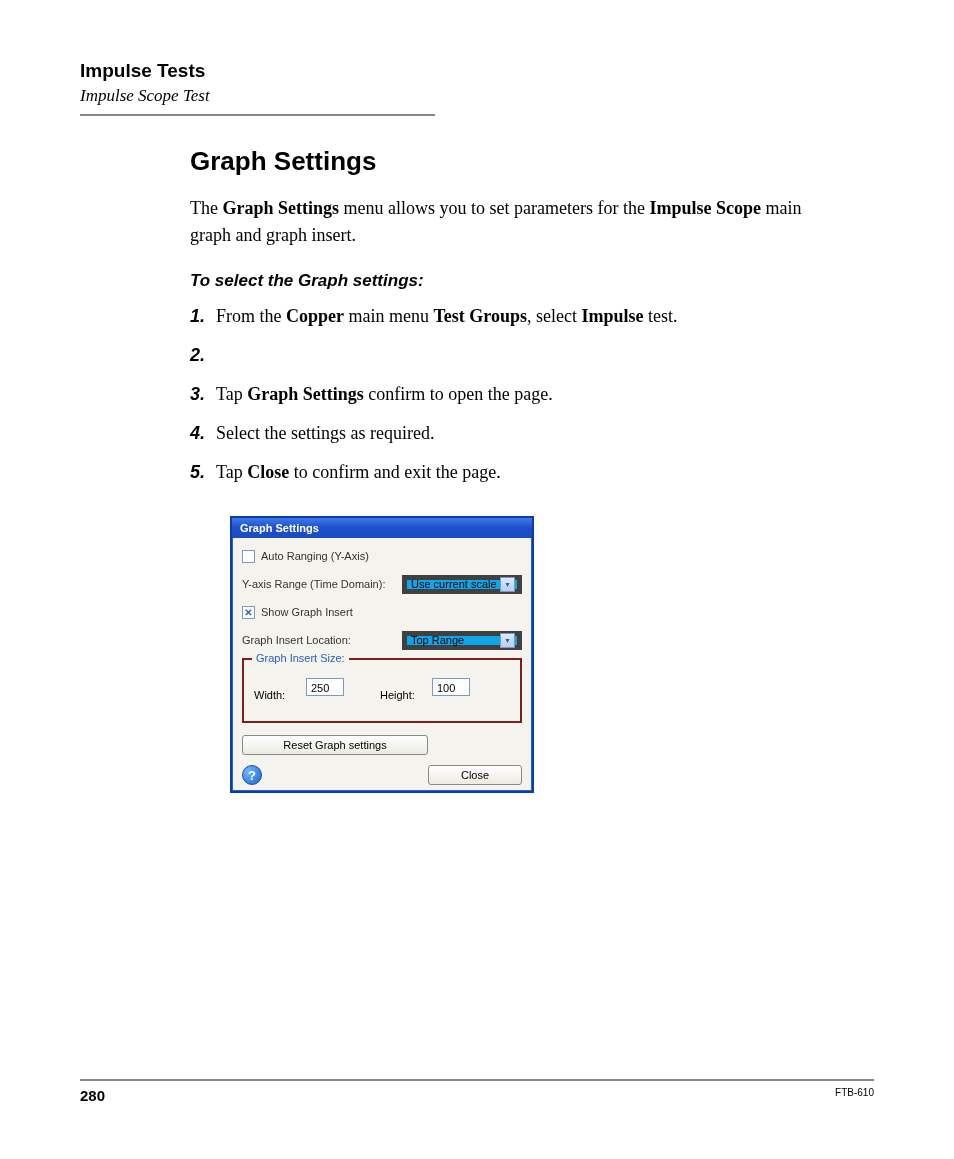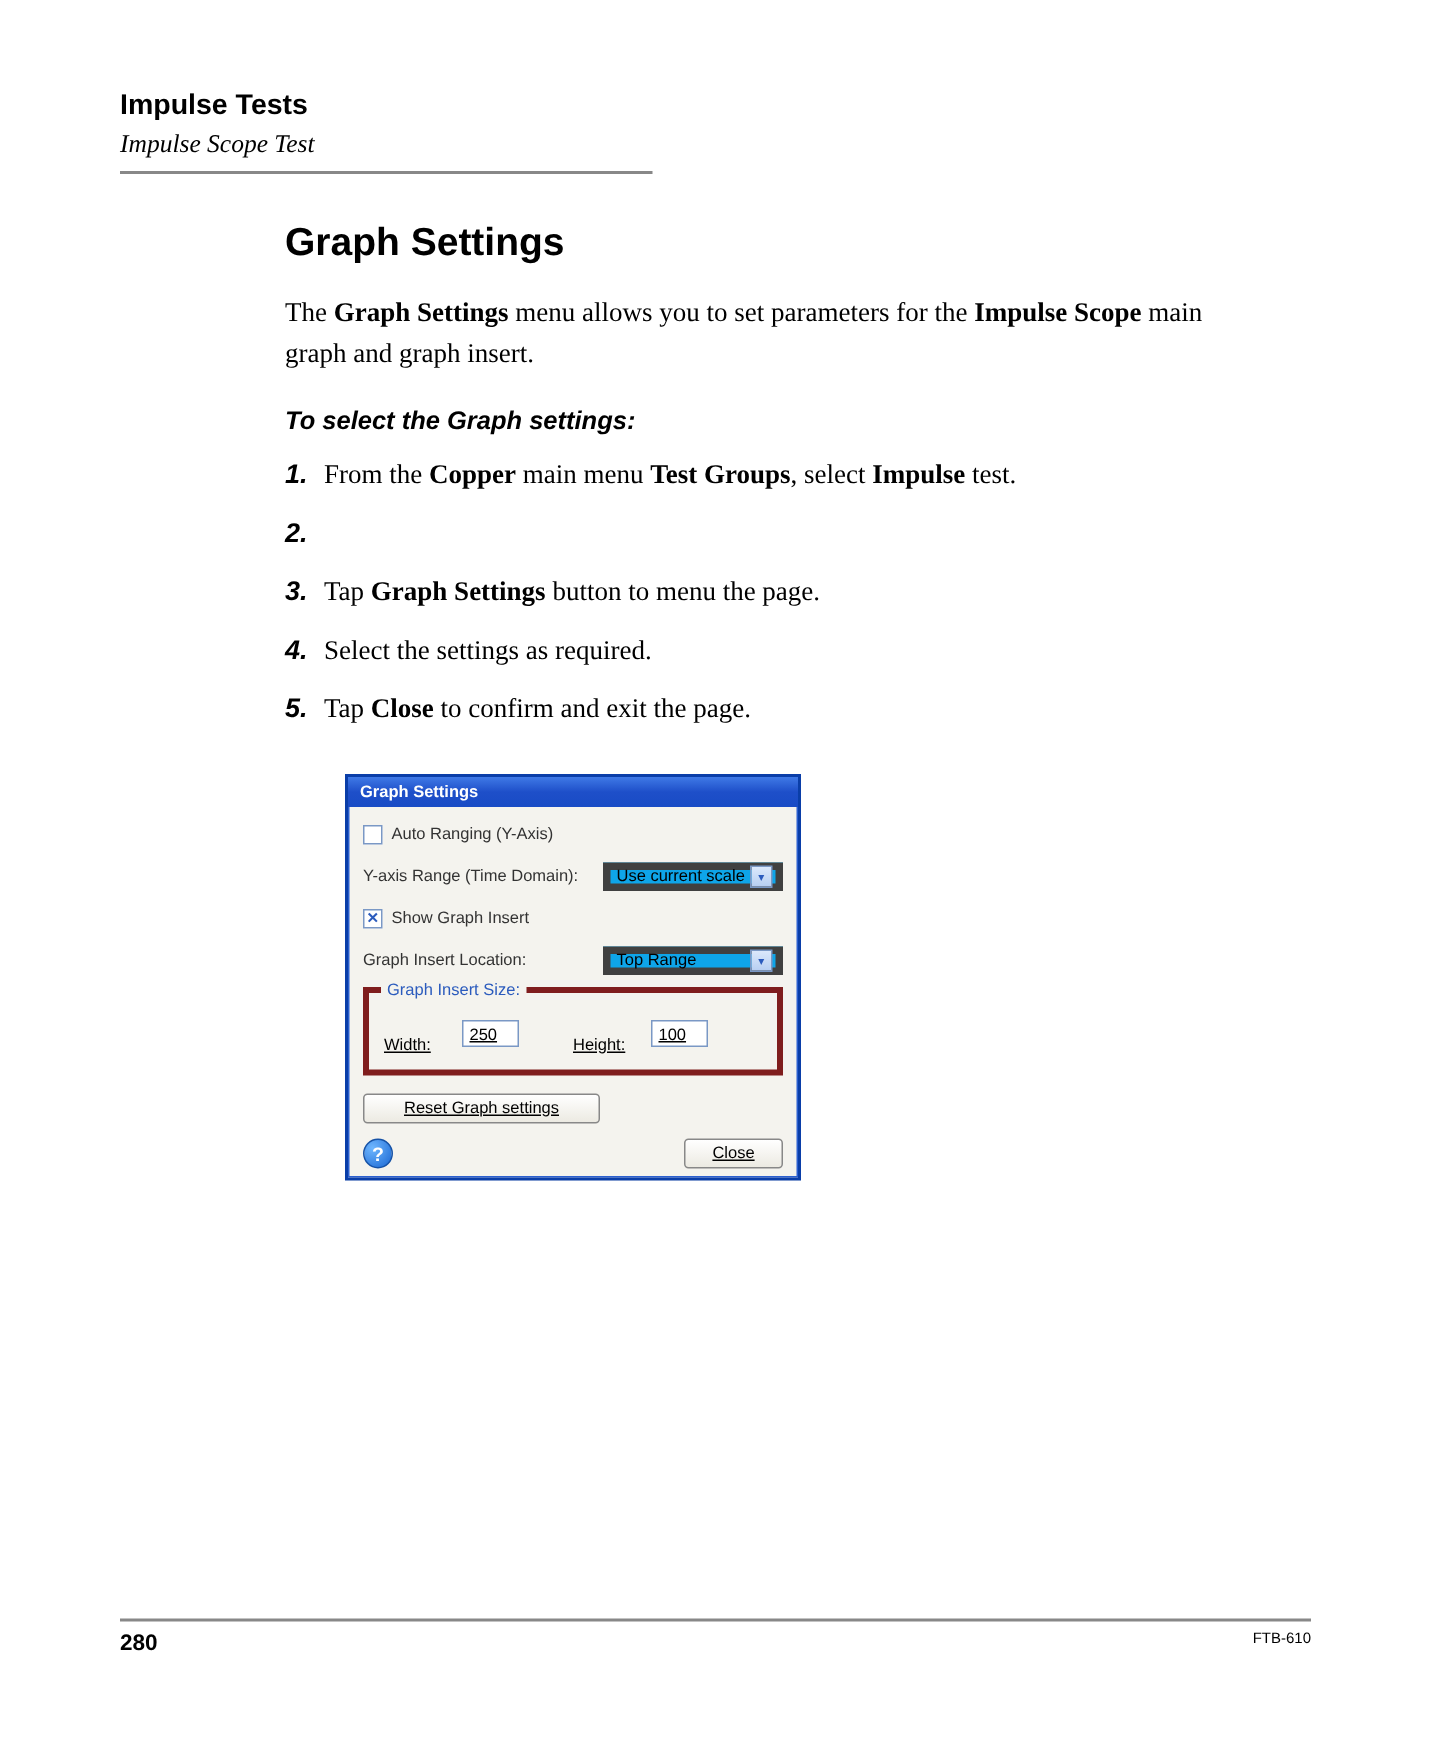"button to menu the page." span { text: button to menu -> confirm to open }
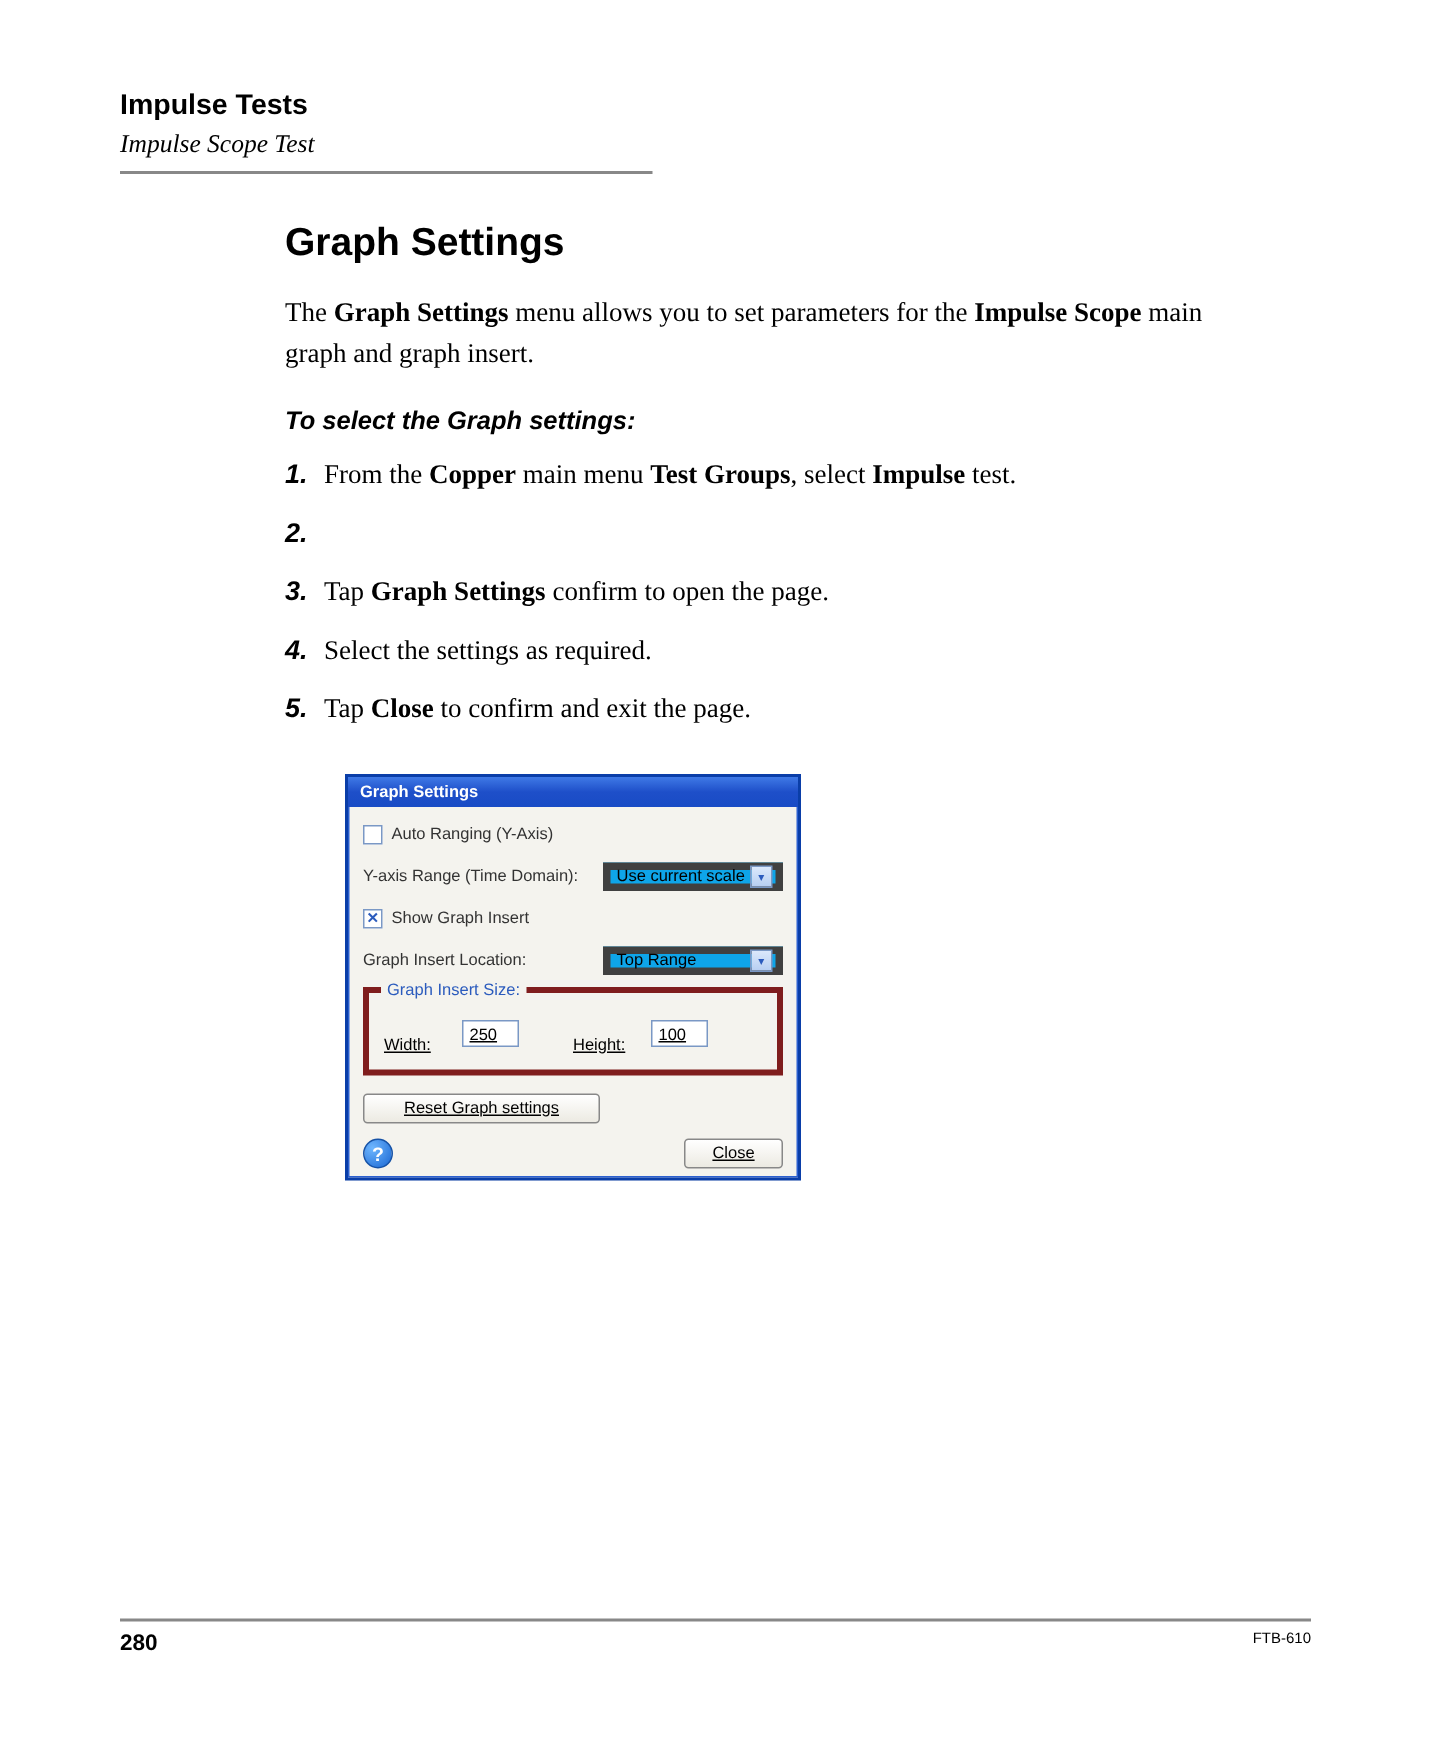"Graph Insert Size:" .groupbox { border: 4px solid #7f1d1d -> 2px solid #7f1d1d; padding: 12px 10px 10px 10px -> 12px 10px 20px 10px; text-decoration: underline -> none }
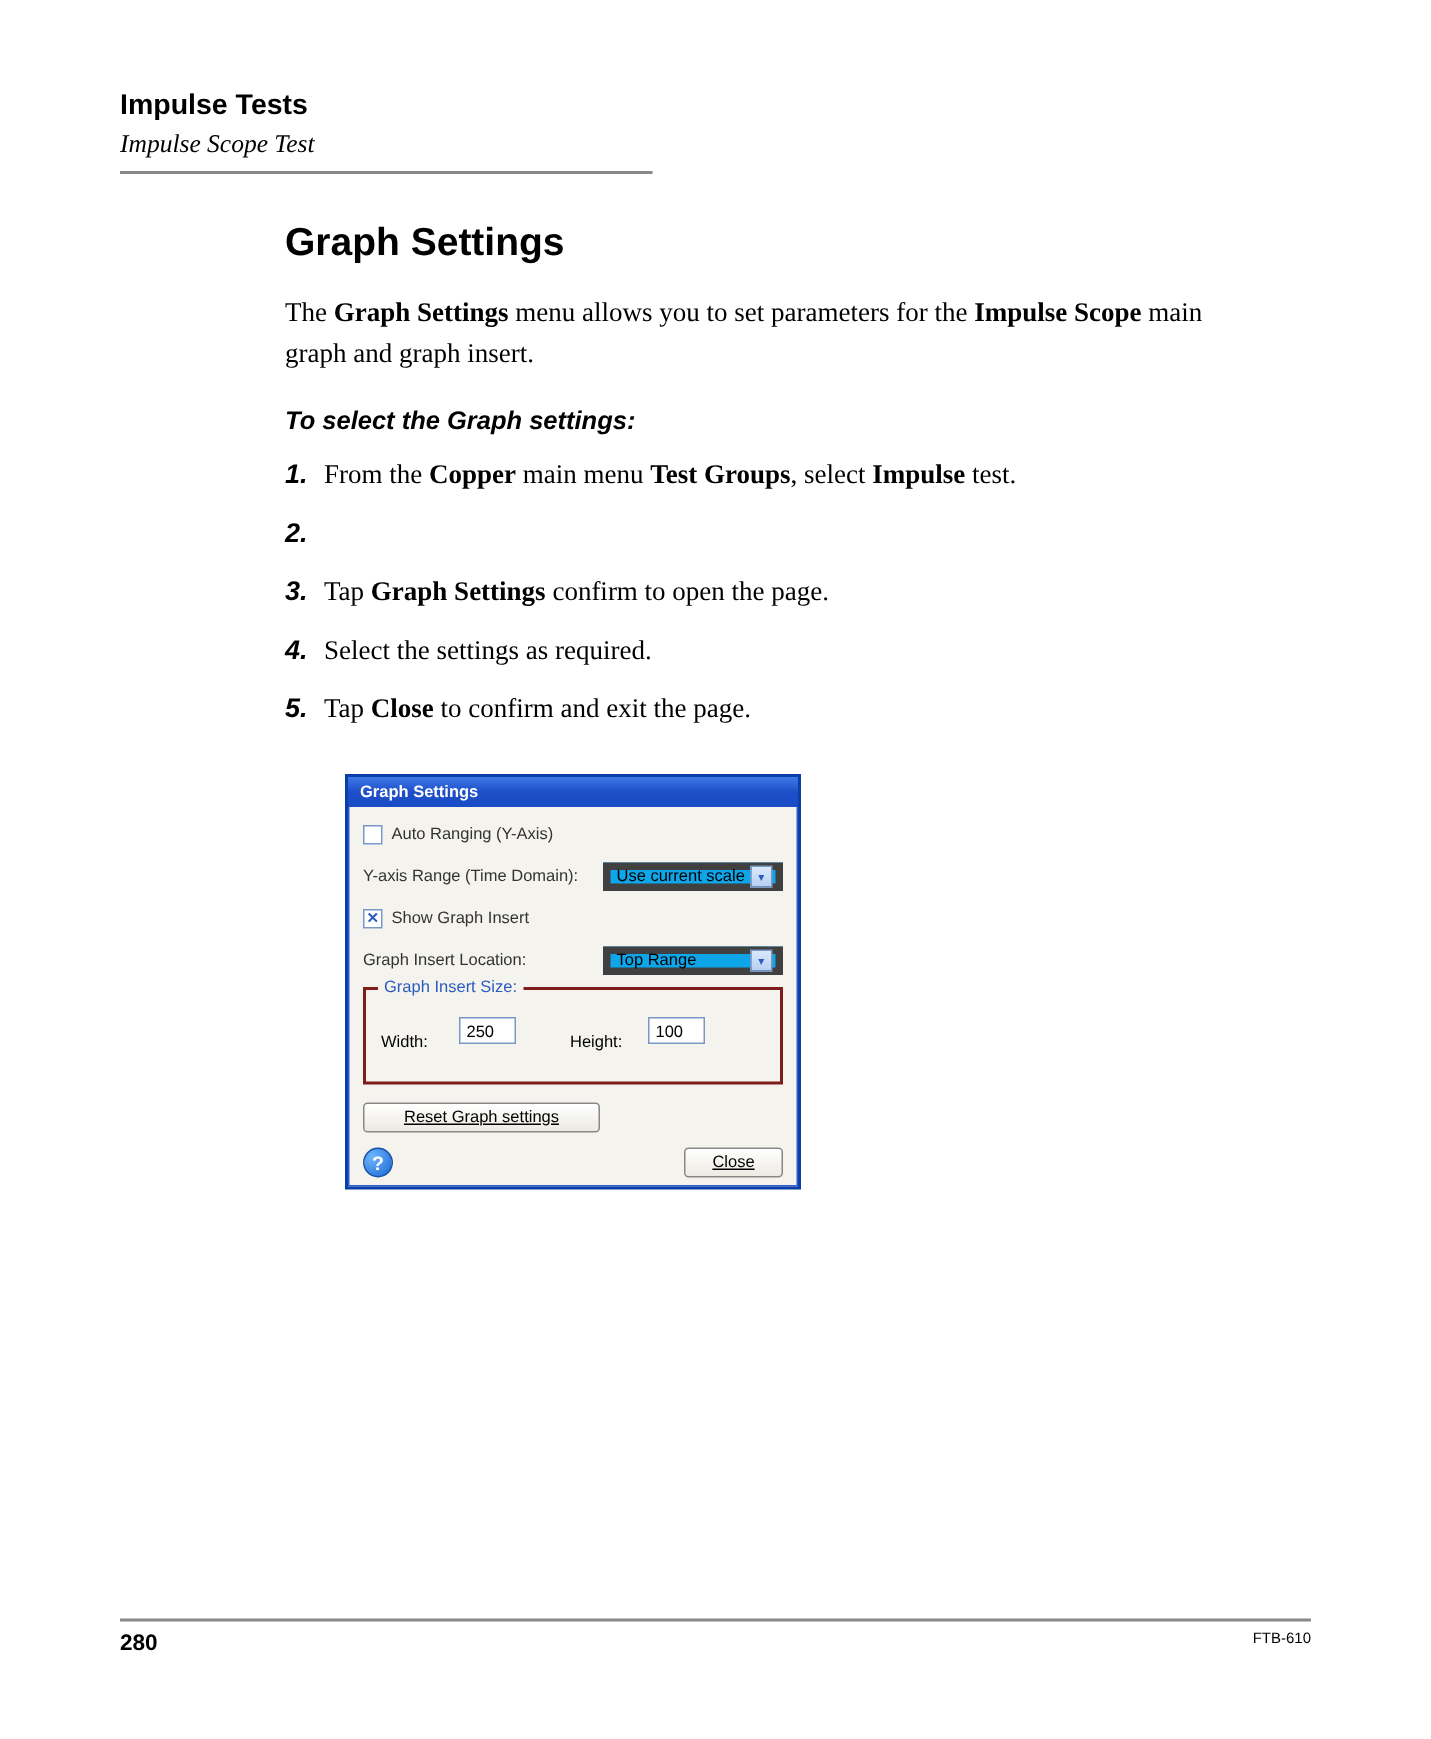"Reset Graph settings" .btn { padding: 3px 10px -> 3px 24px; text-decoration: underline -> none }
